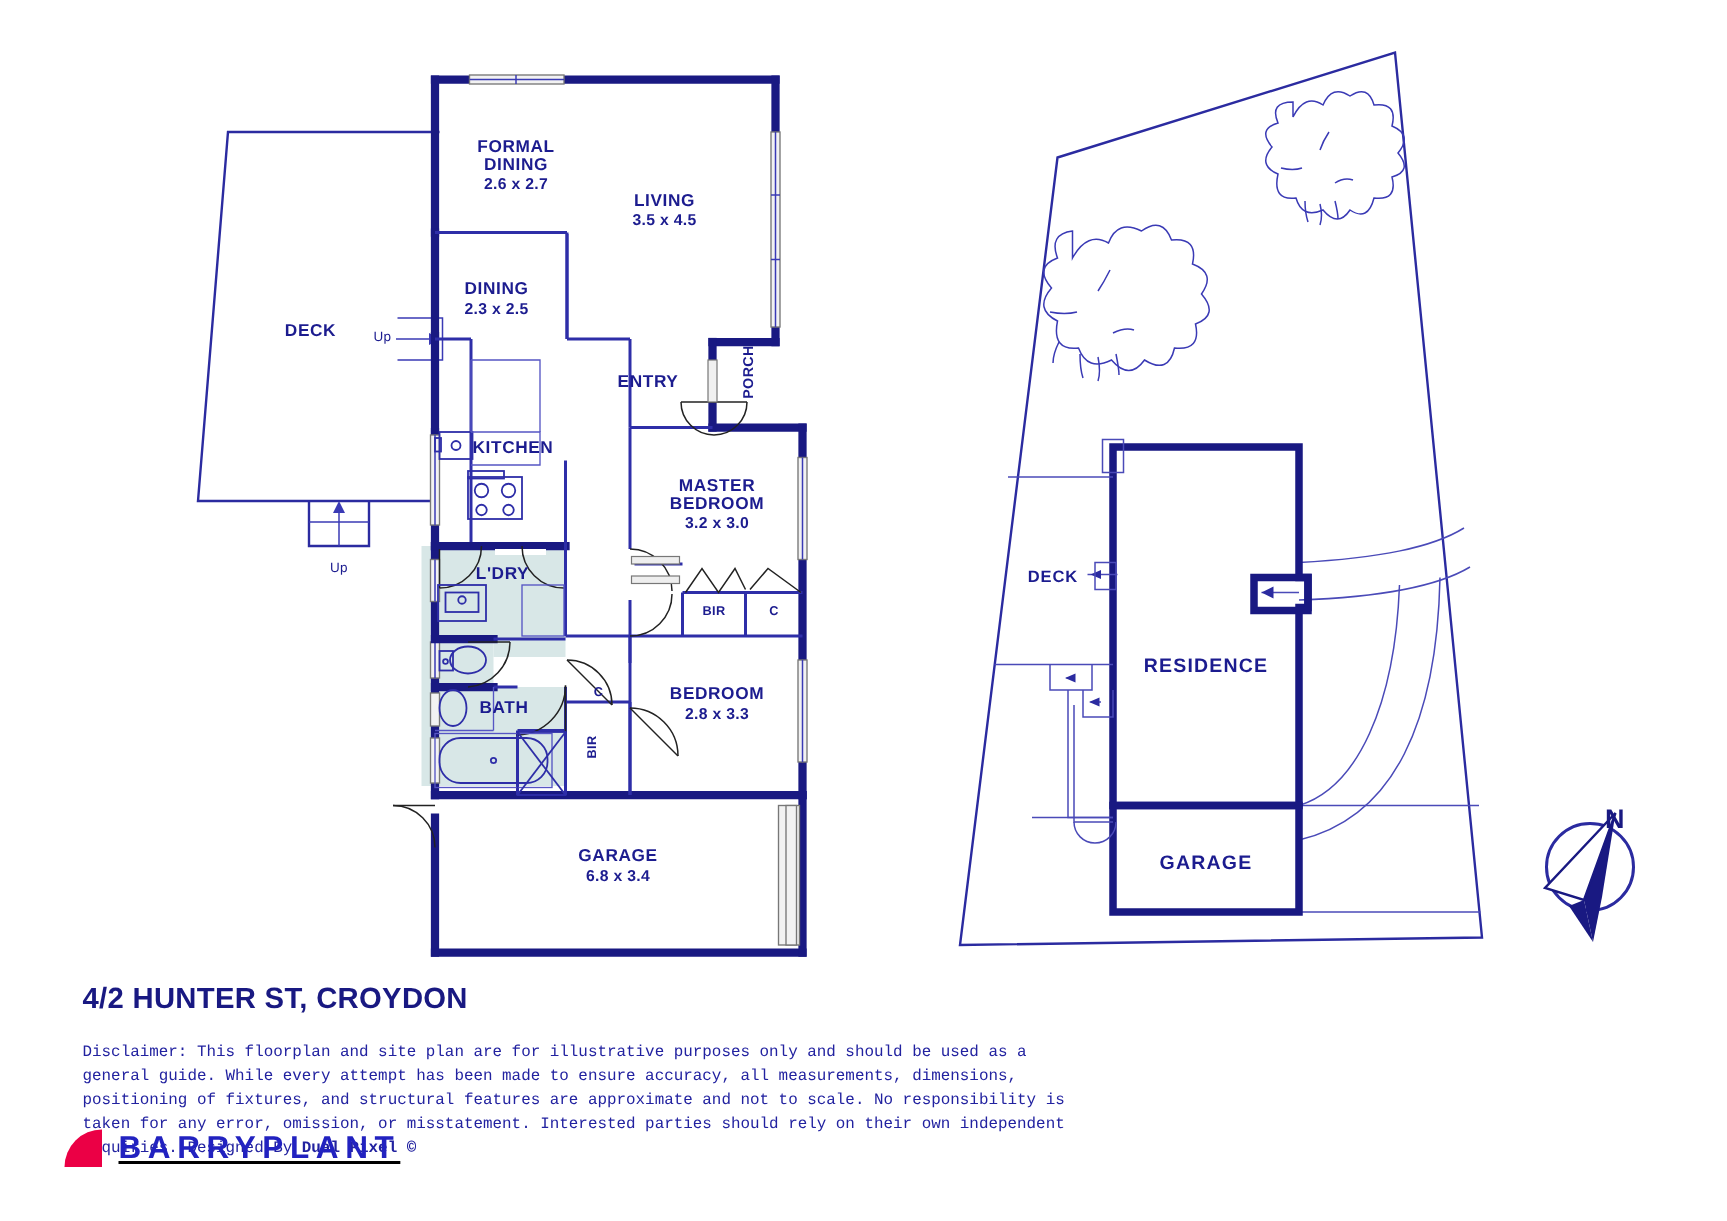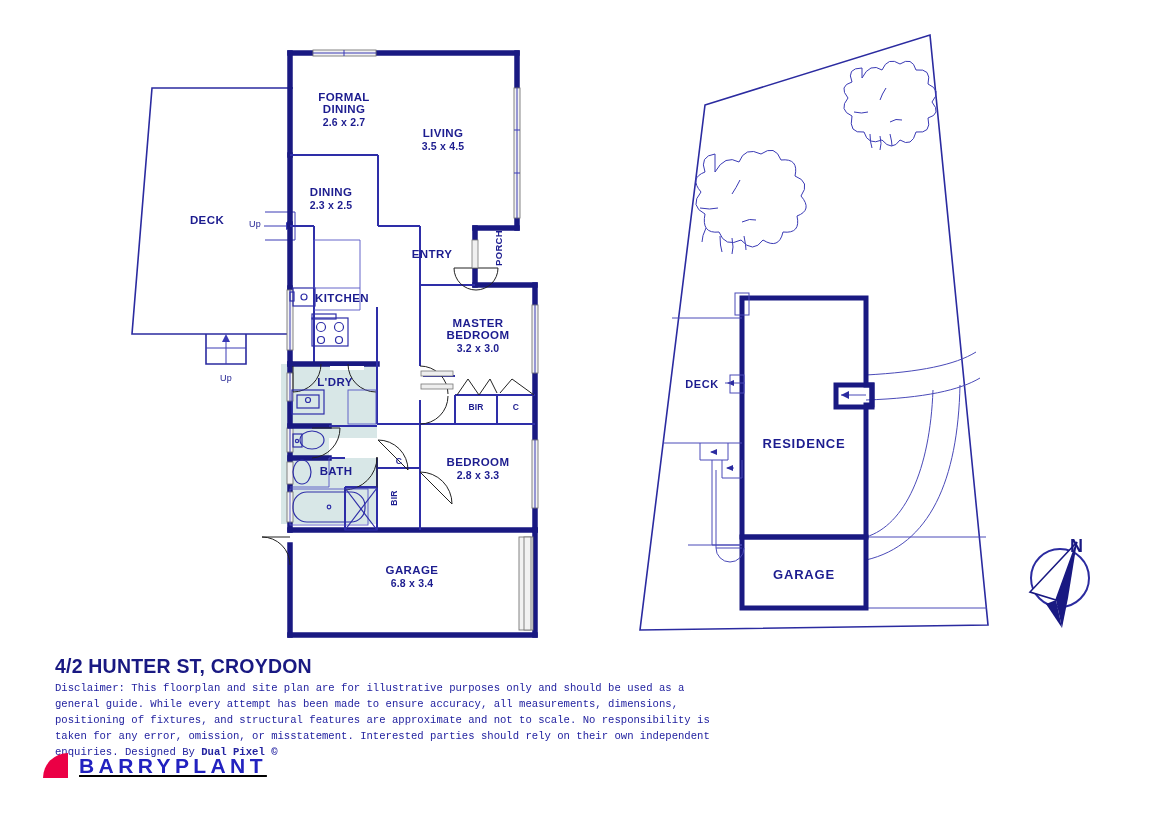"4/2 HUNTER ST, CROYDON" #addr { margin: 0 0 2px 0 -> 0 0 16px 0 }
